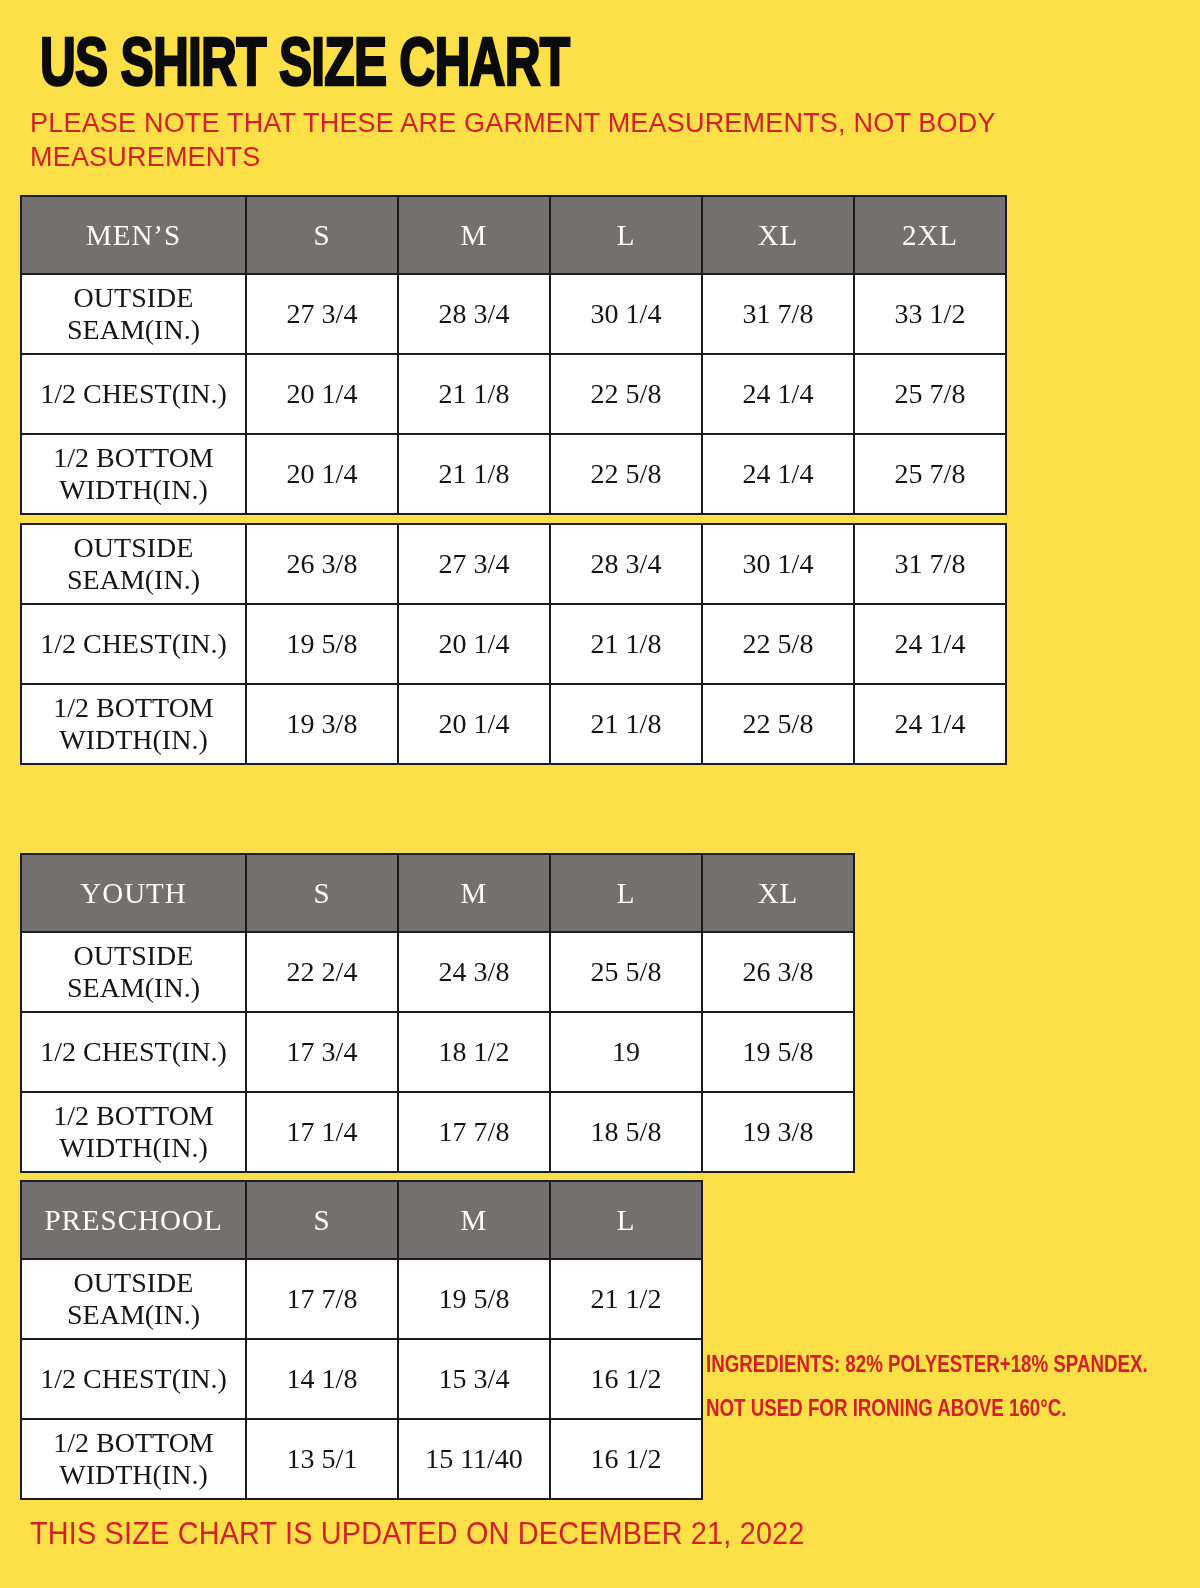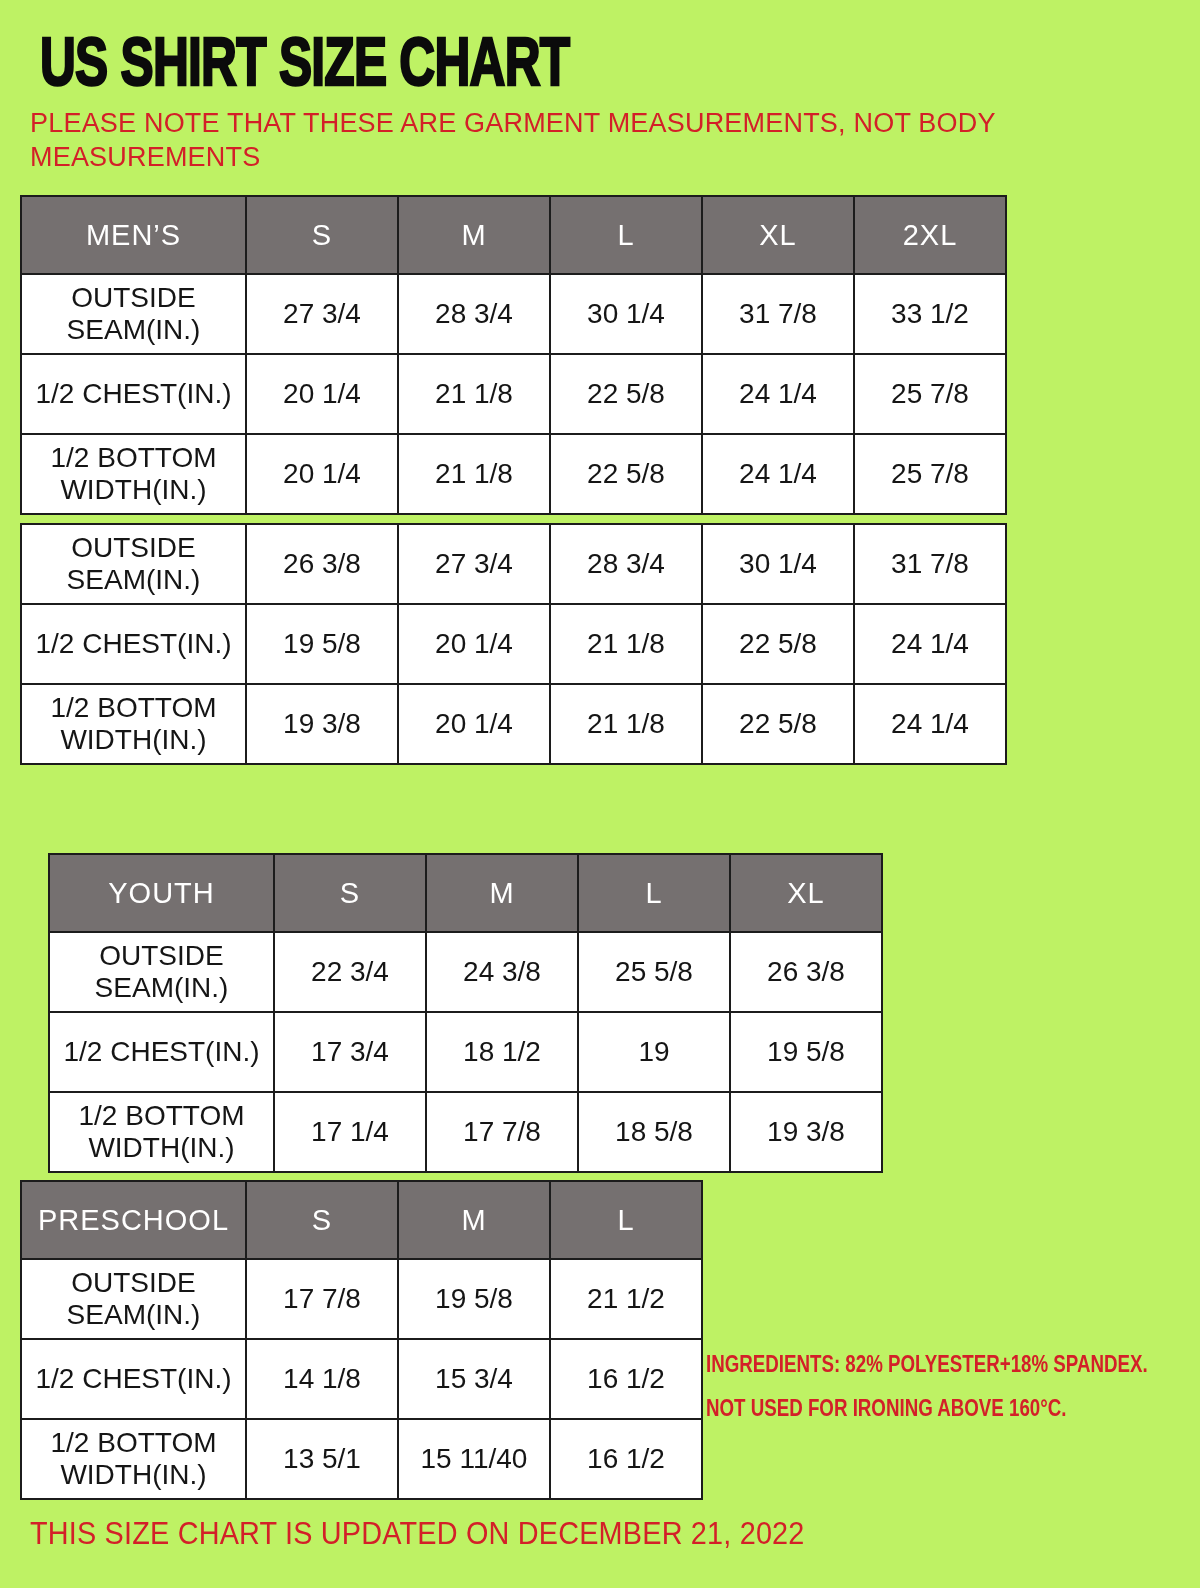"US SHIRT SIZE CHART" .page { background: #bef264 -> #fde047 }
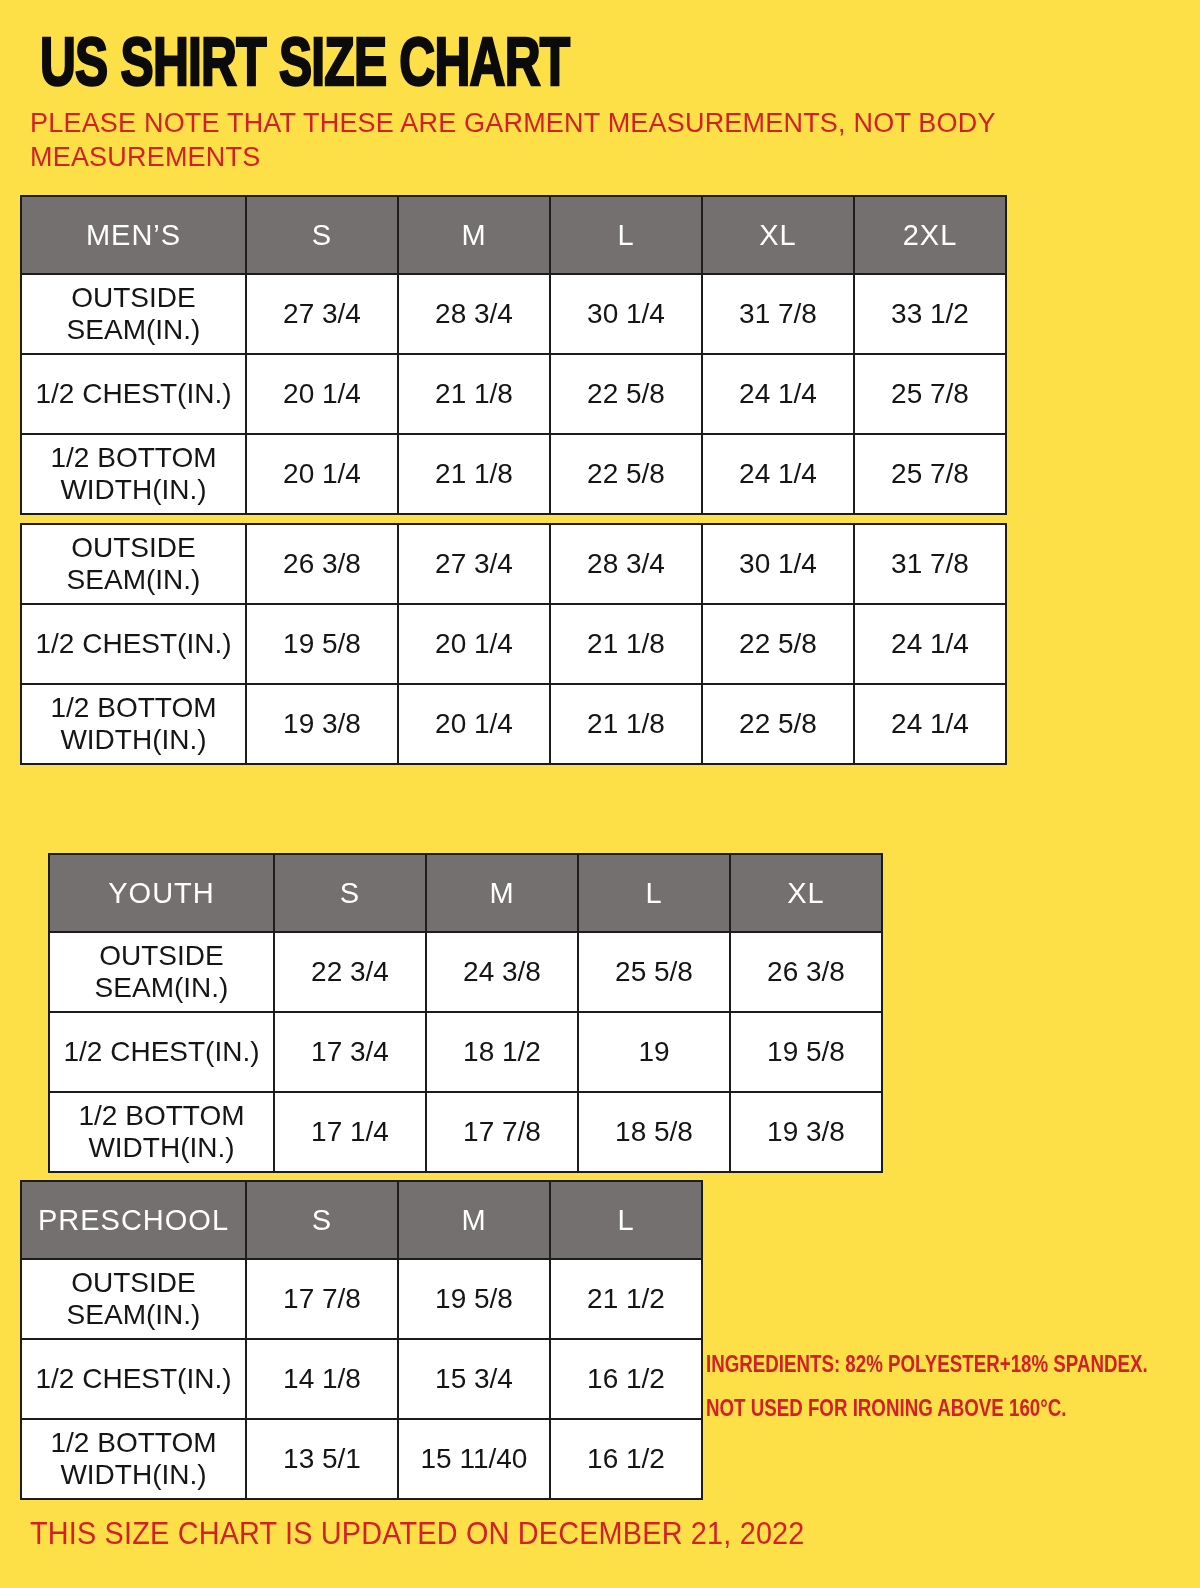"MEN’S" table.size-table { font-family: none -> Liberation Serif, serif }
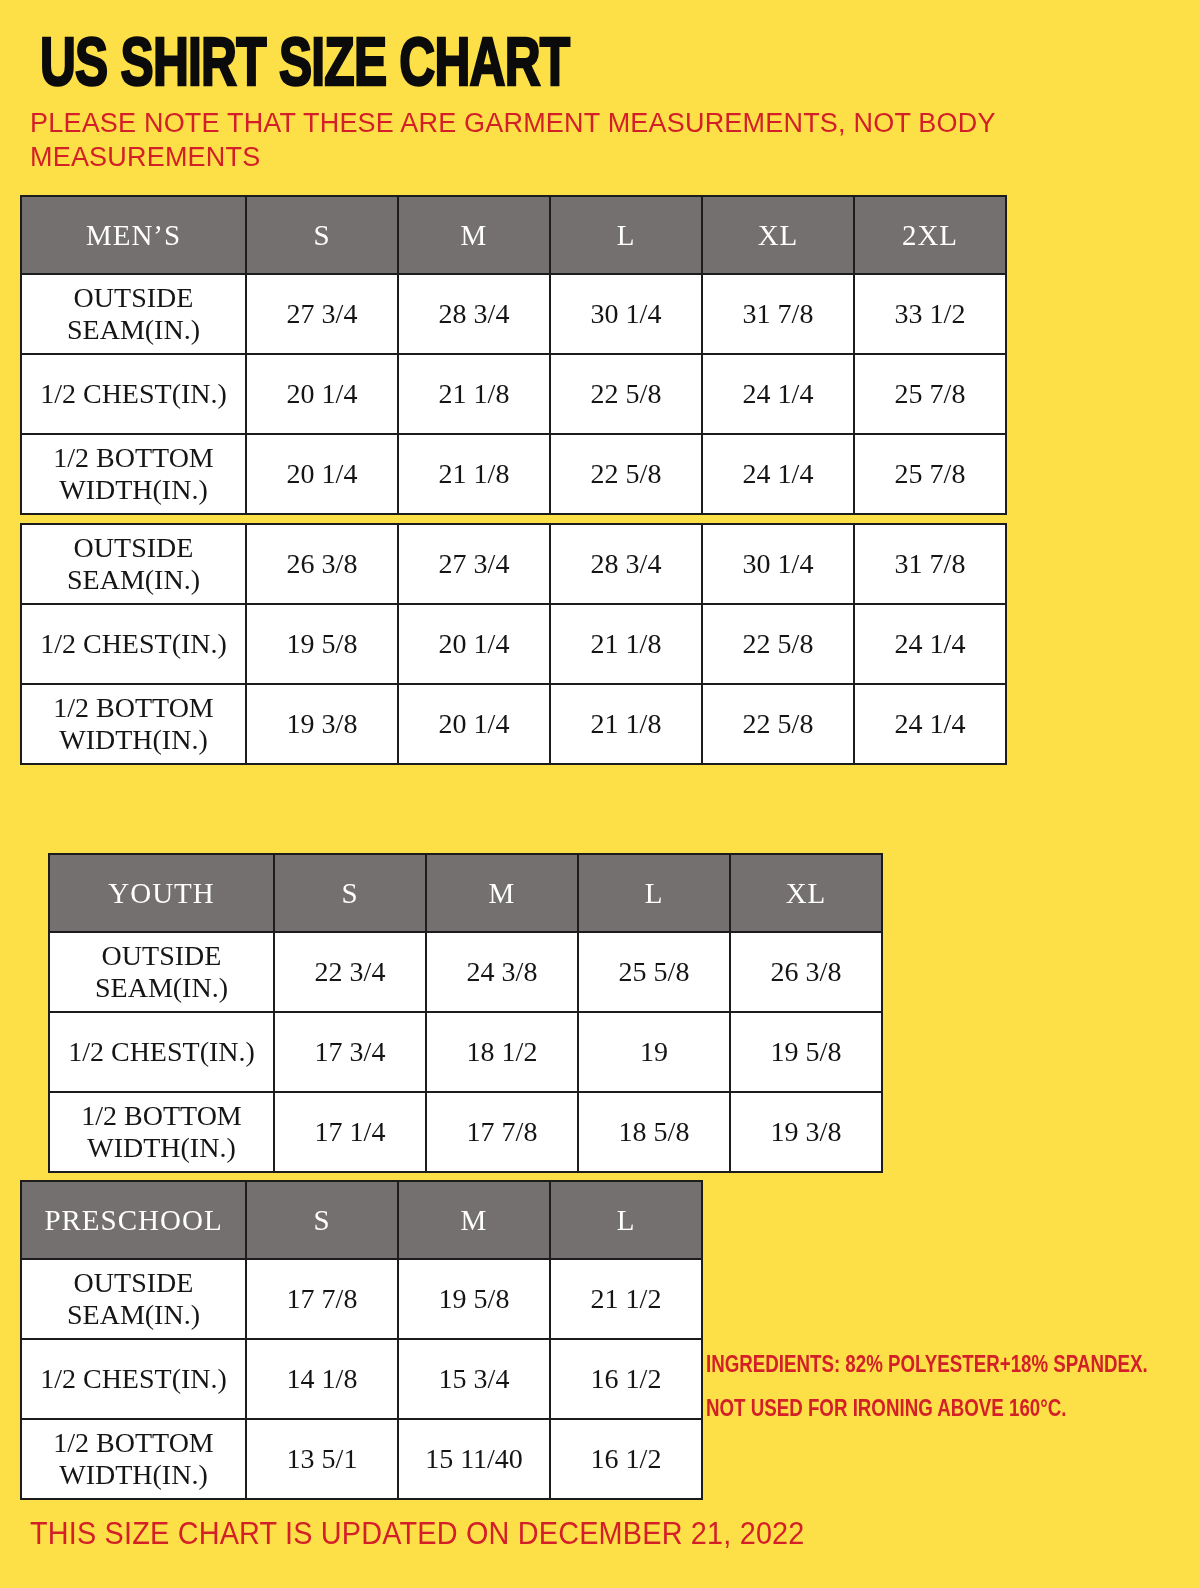"YOUTH" .t-youth { margin-left: 28px -> none }
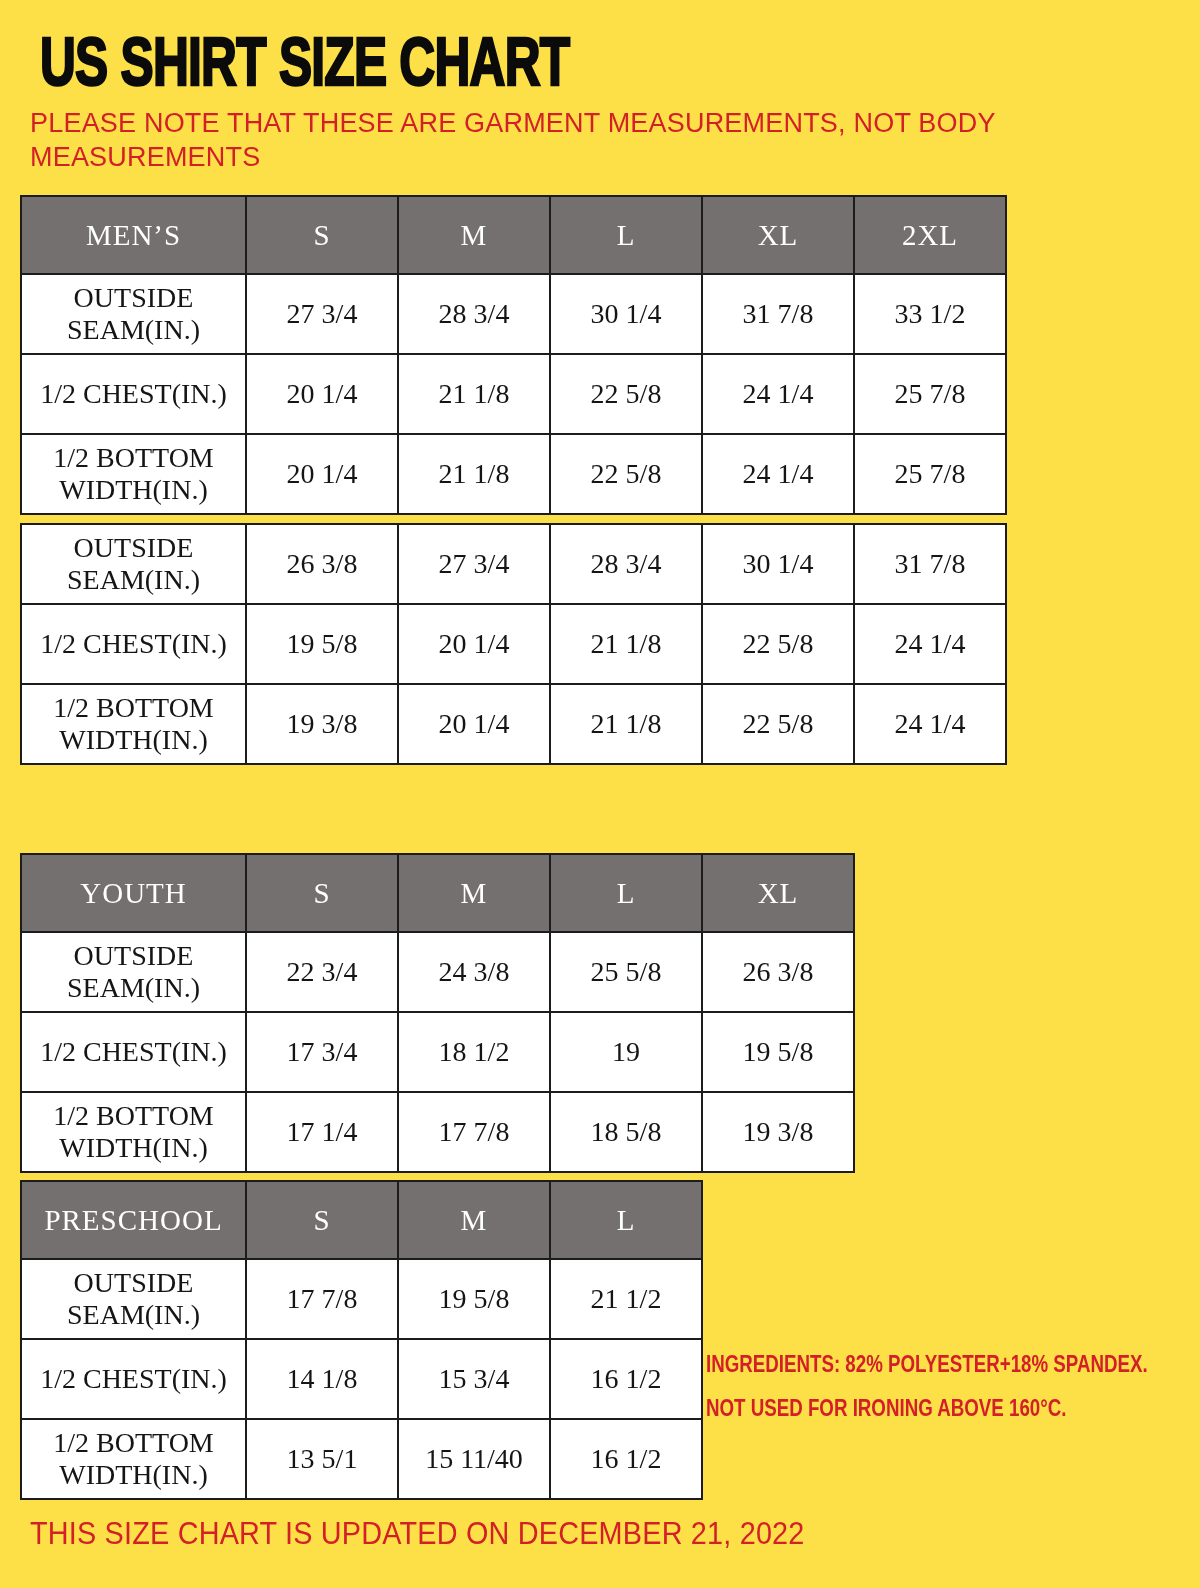"22 3/4" td { text: 3/4 -> 2/4 }
